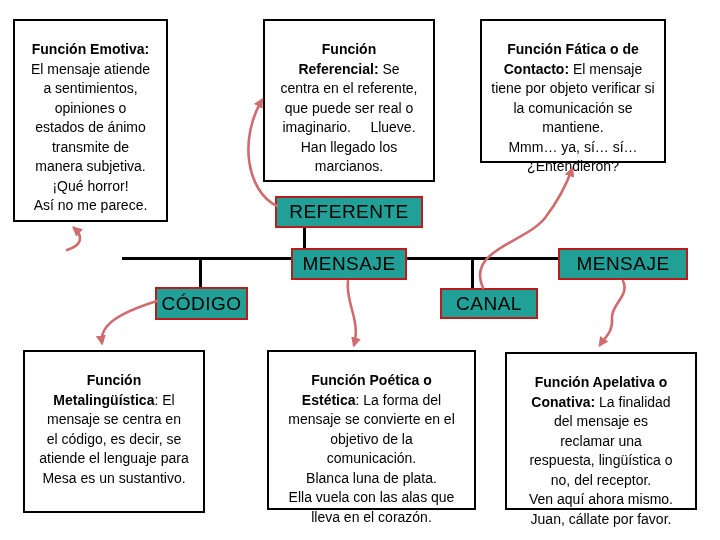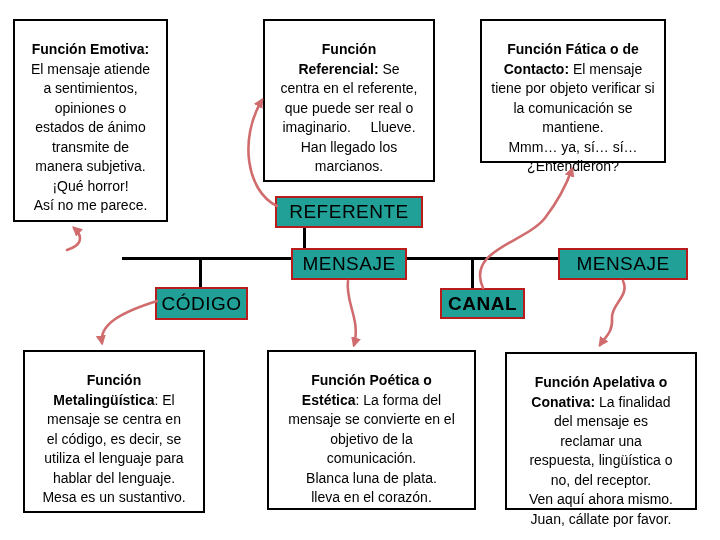"CANAL" #n-canal { font-weight: bold -> none; width: 85px -> 98px }
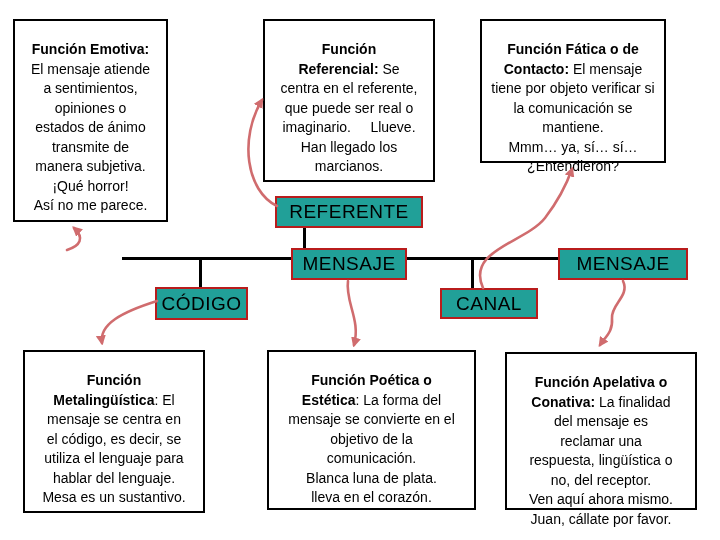"utiliza el lenguaje para" span { text: utiliza -> atiende }
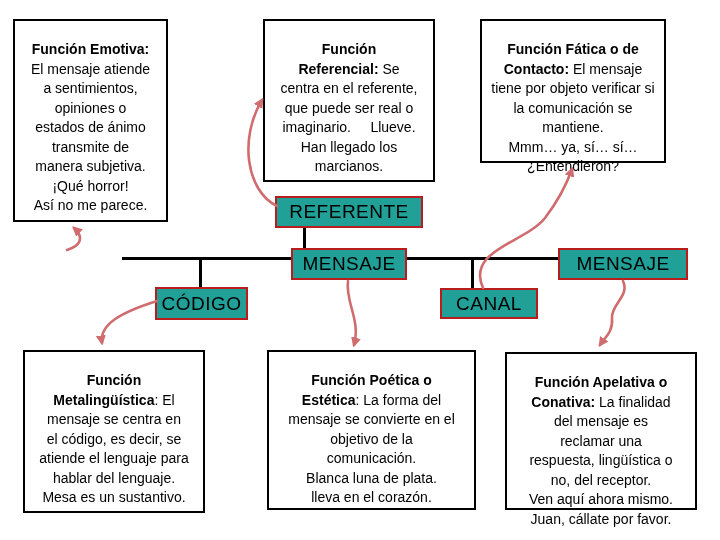"hablar del lenguaje." div.line { html: <div><span>hablar del lenguaje.</span></div> -> none }
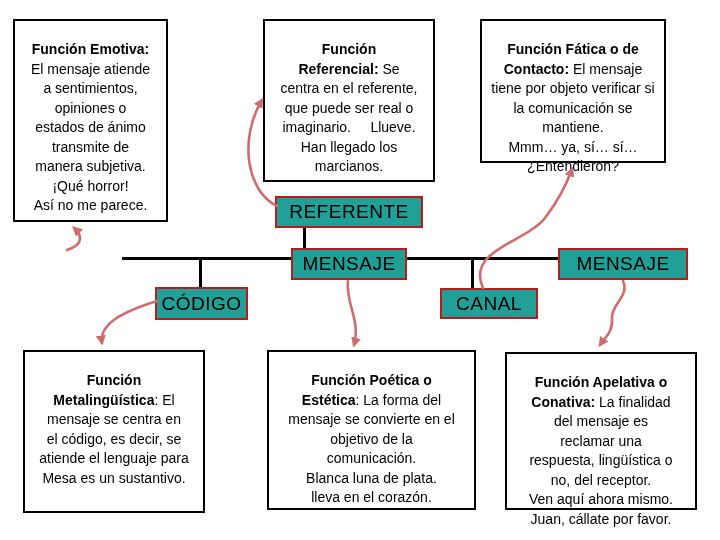"Ella vuela con las alas" div.line { html: none -> <div><span>Ella vuela con las alas que</span></div> }
